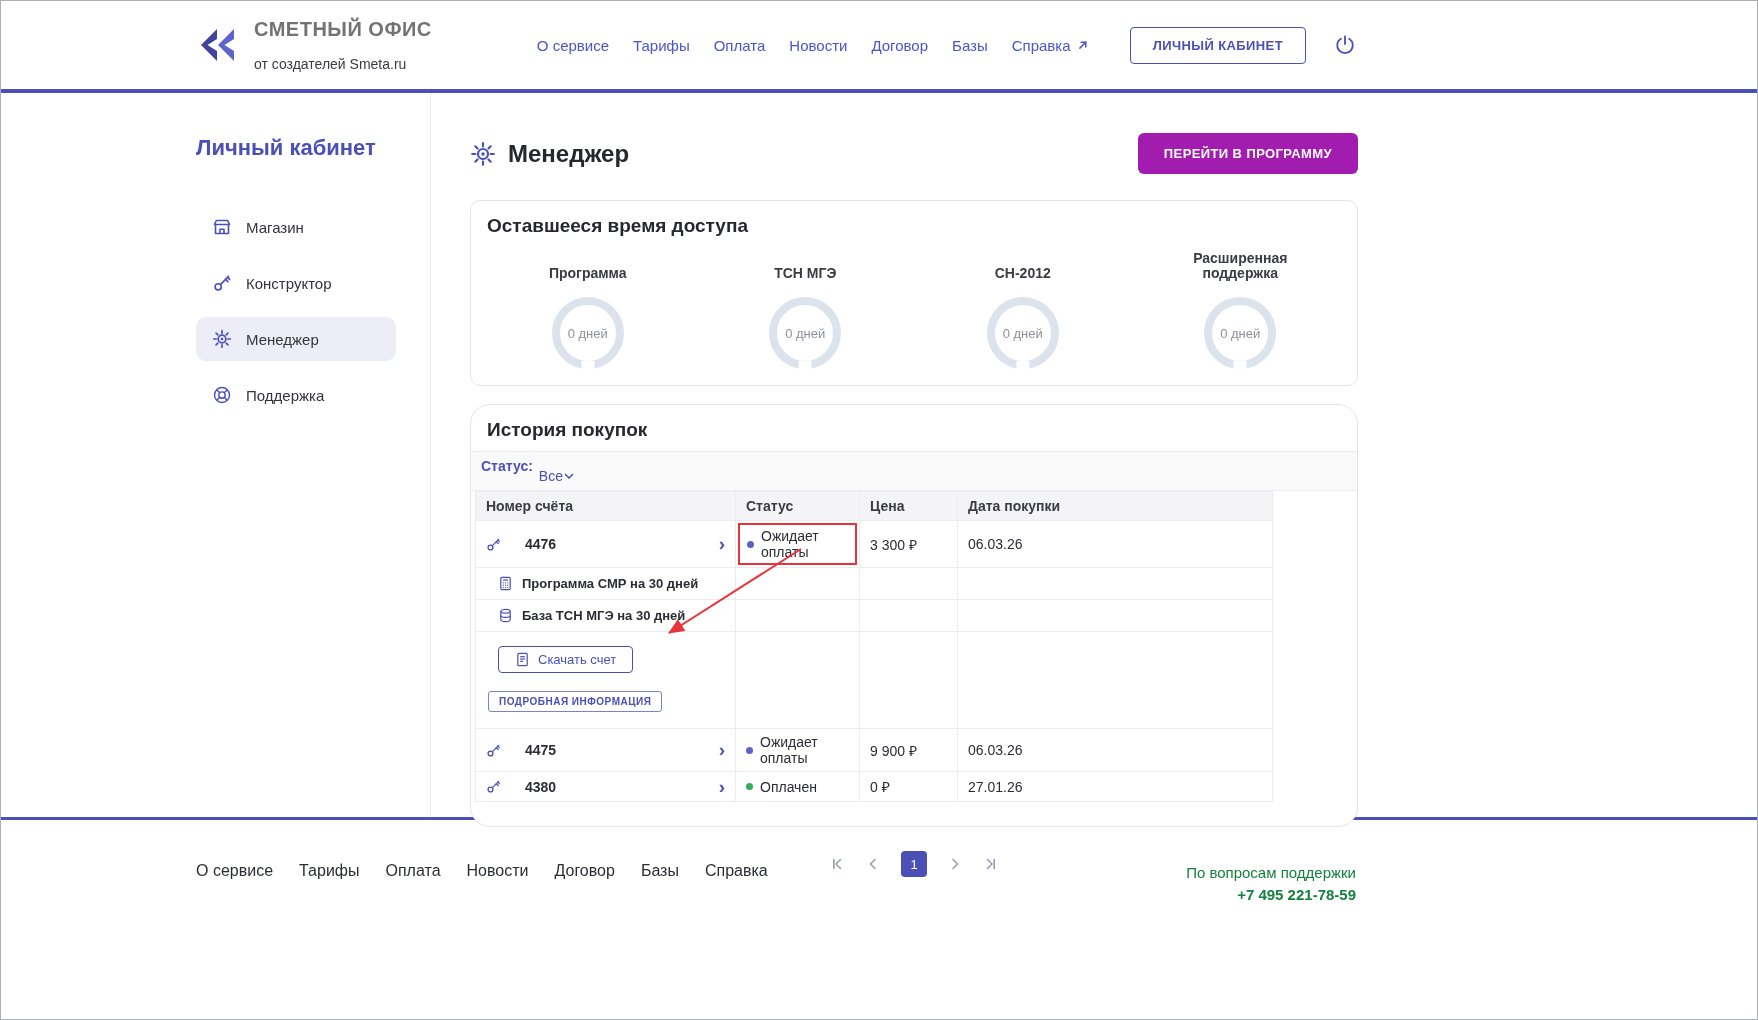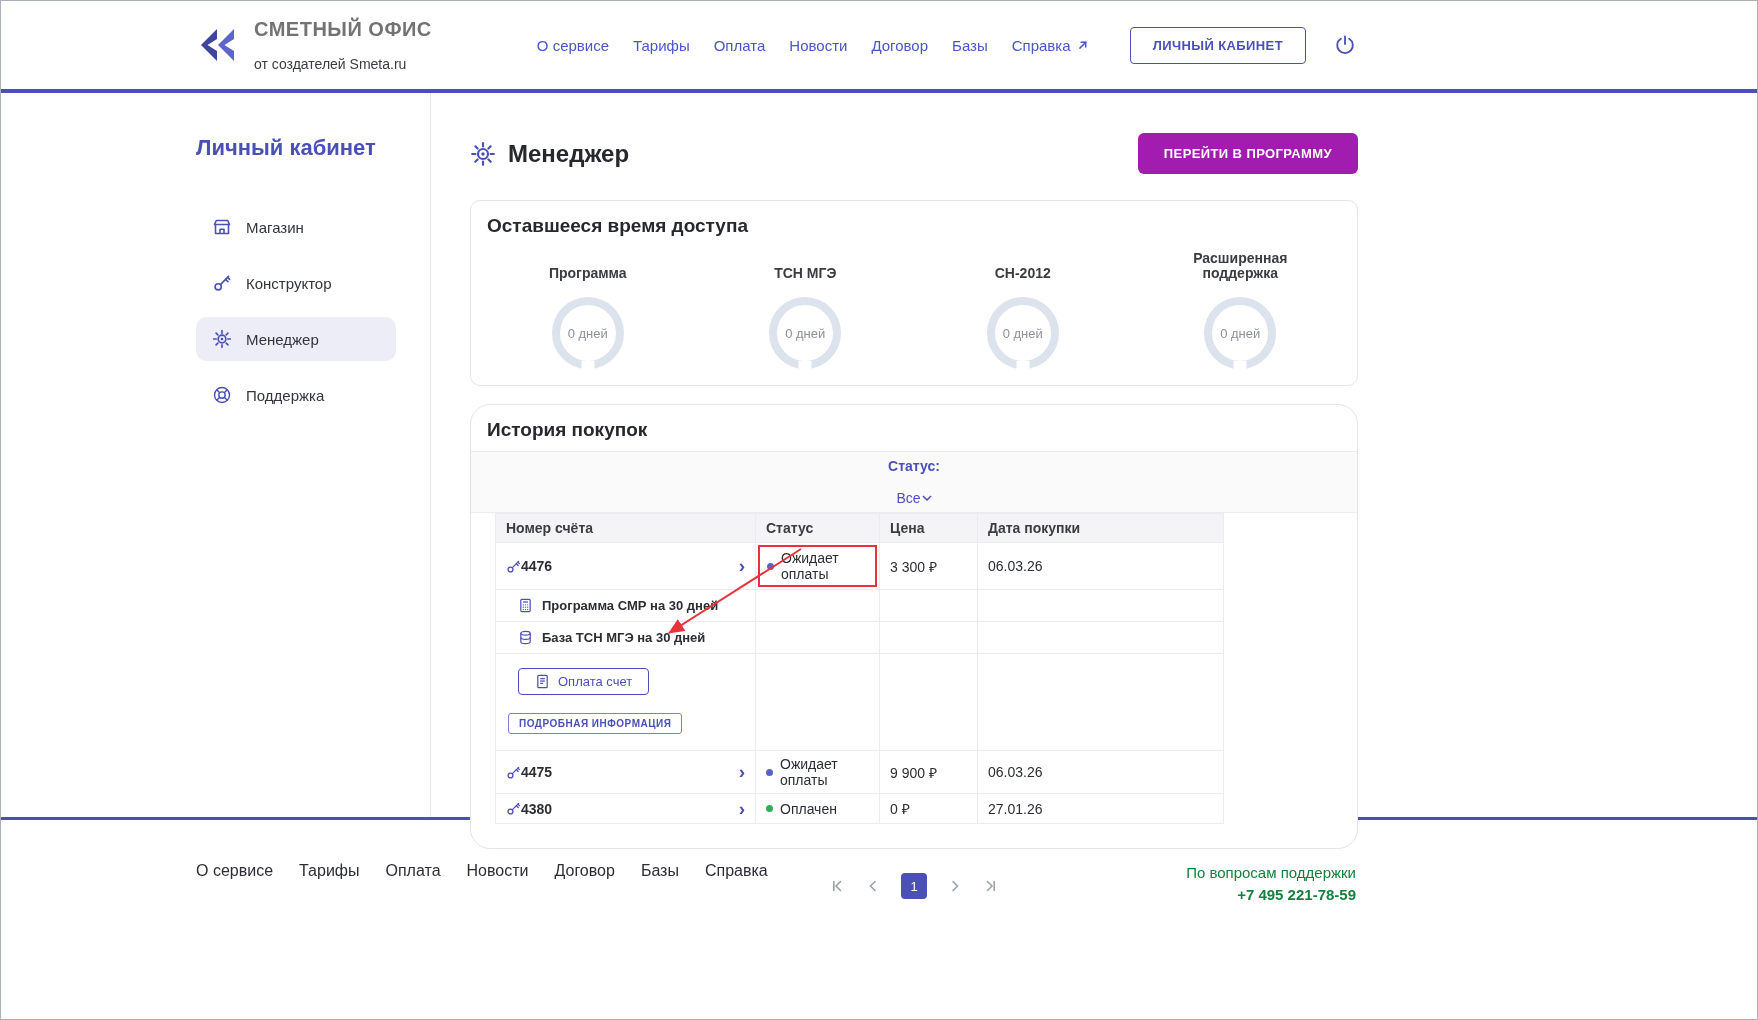"Статус:" .filter-row { align-items: center -> none; flex-direction: column -> none }
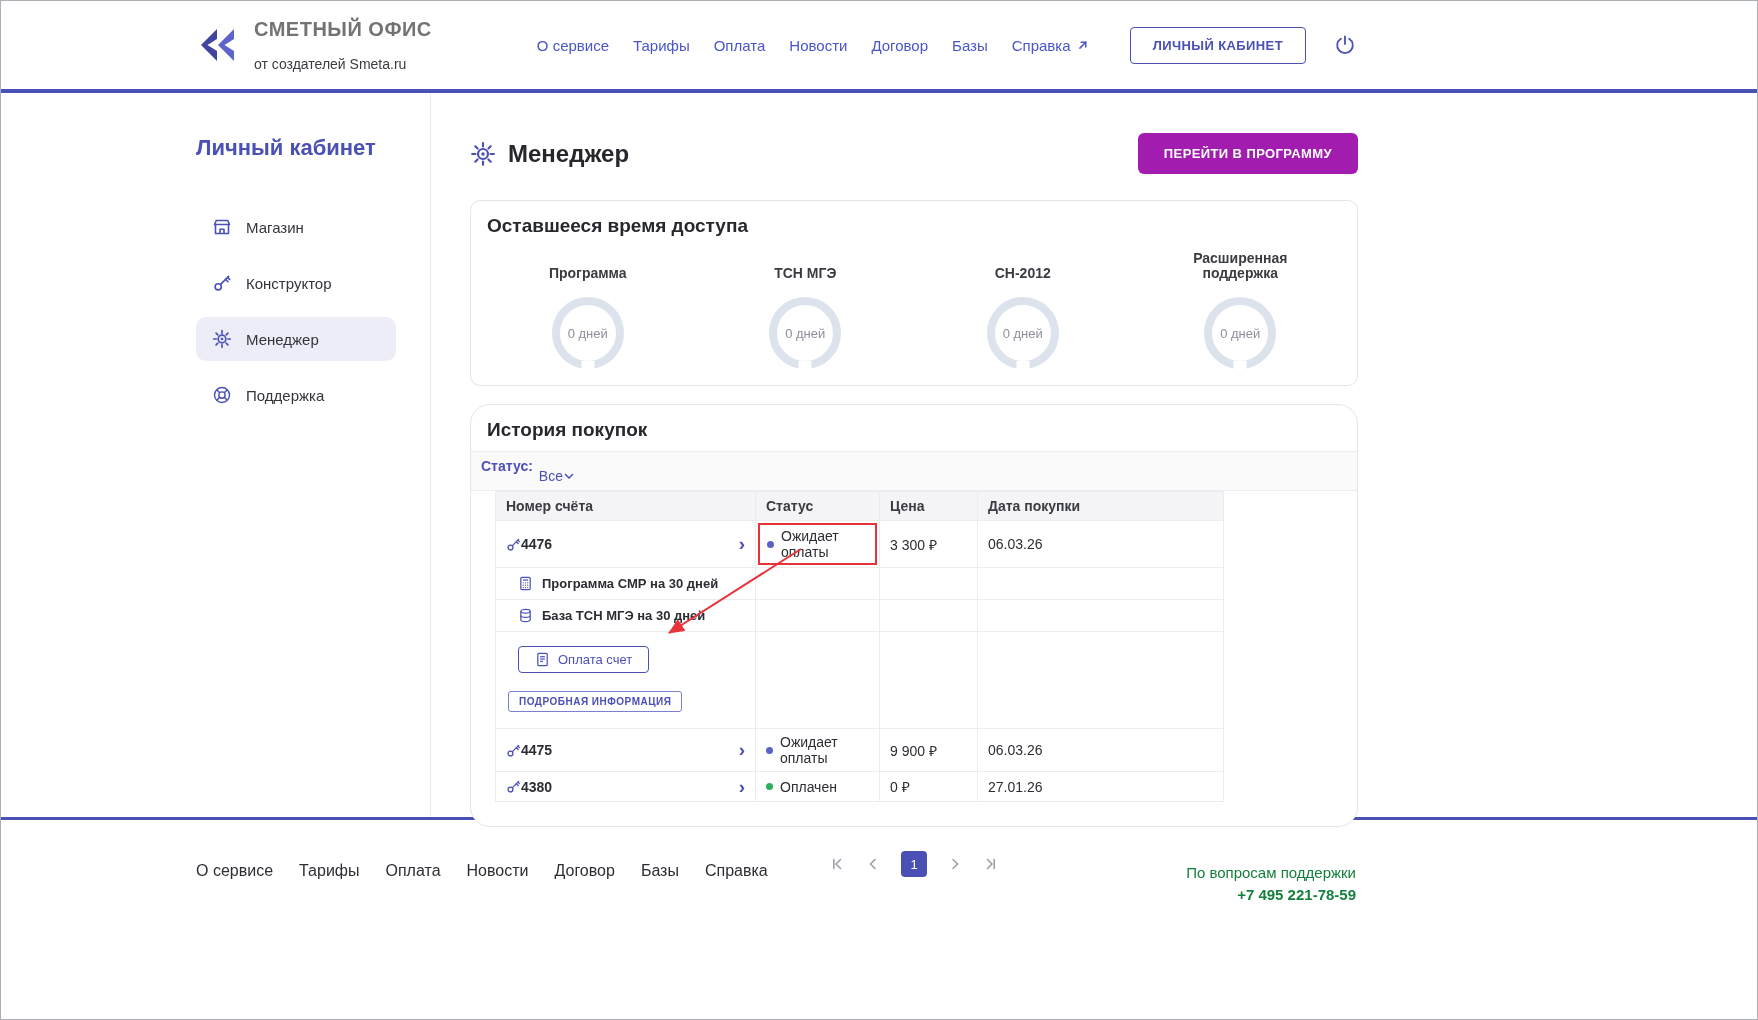"Номер счёта" table.history-table { margin: 0 24px -> 0 4px; width: 729px -> 798px }
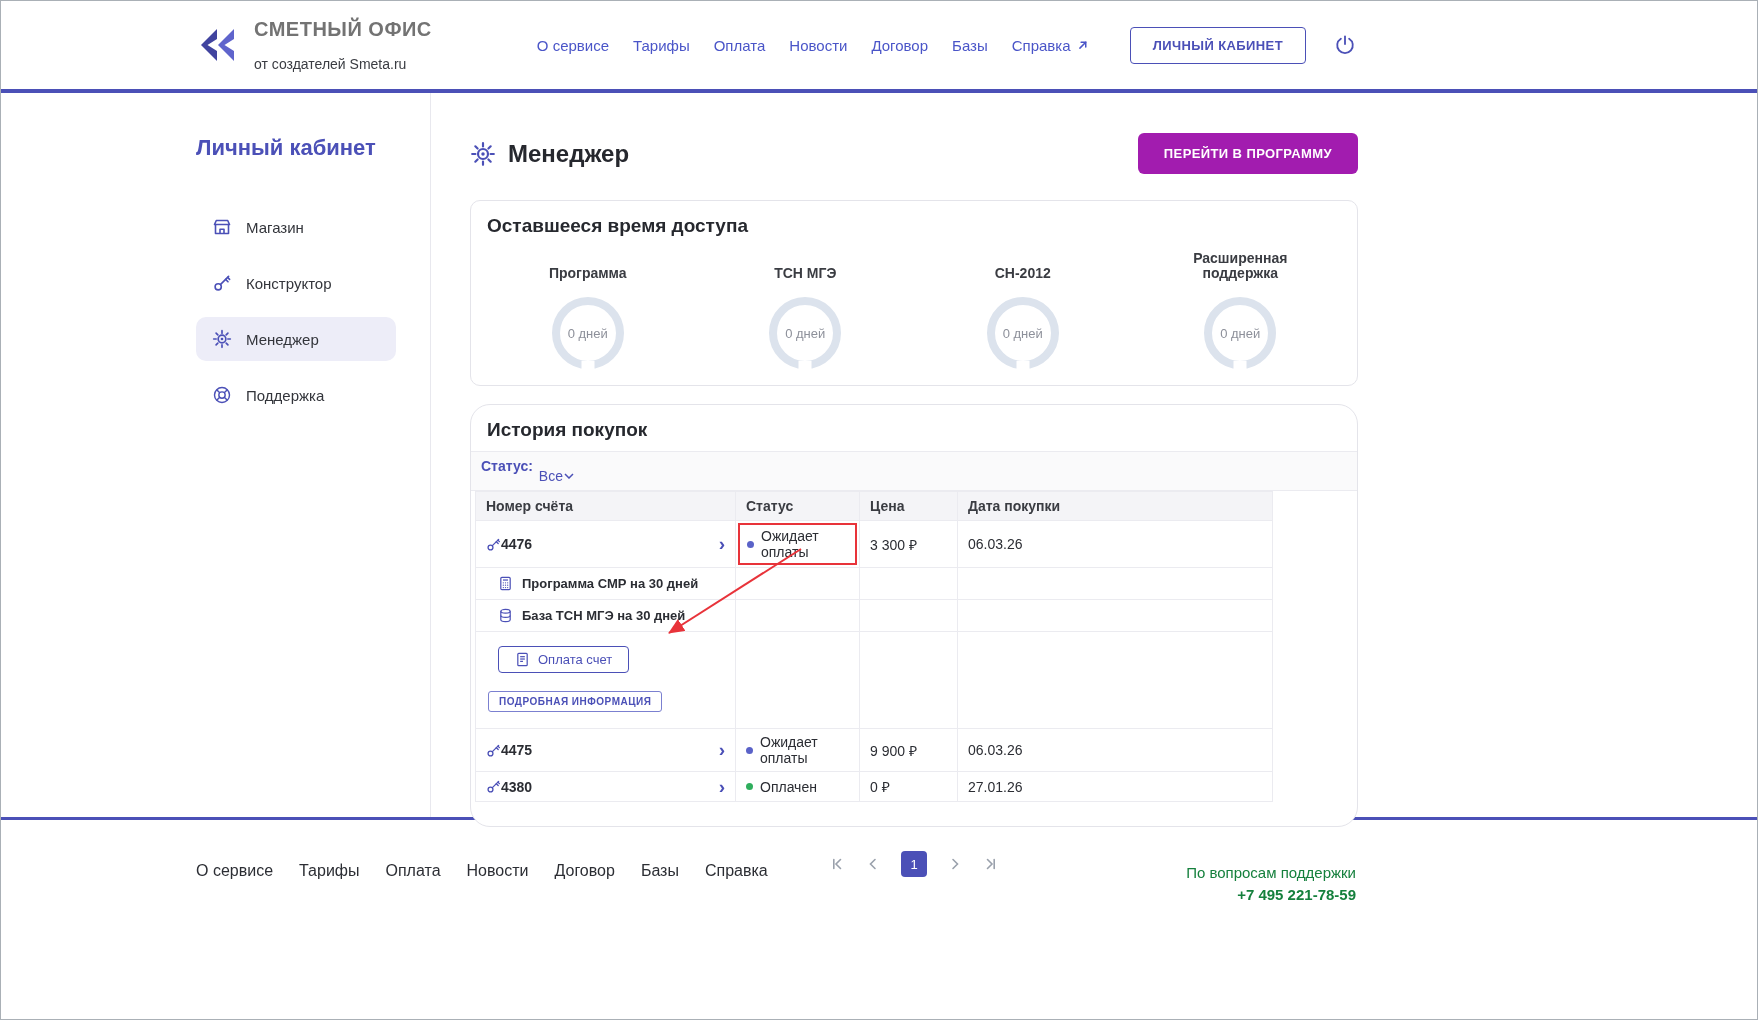"4476" .cell-flex { gap: 0 -> 24px }
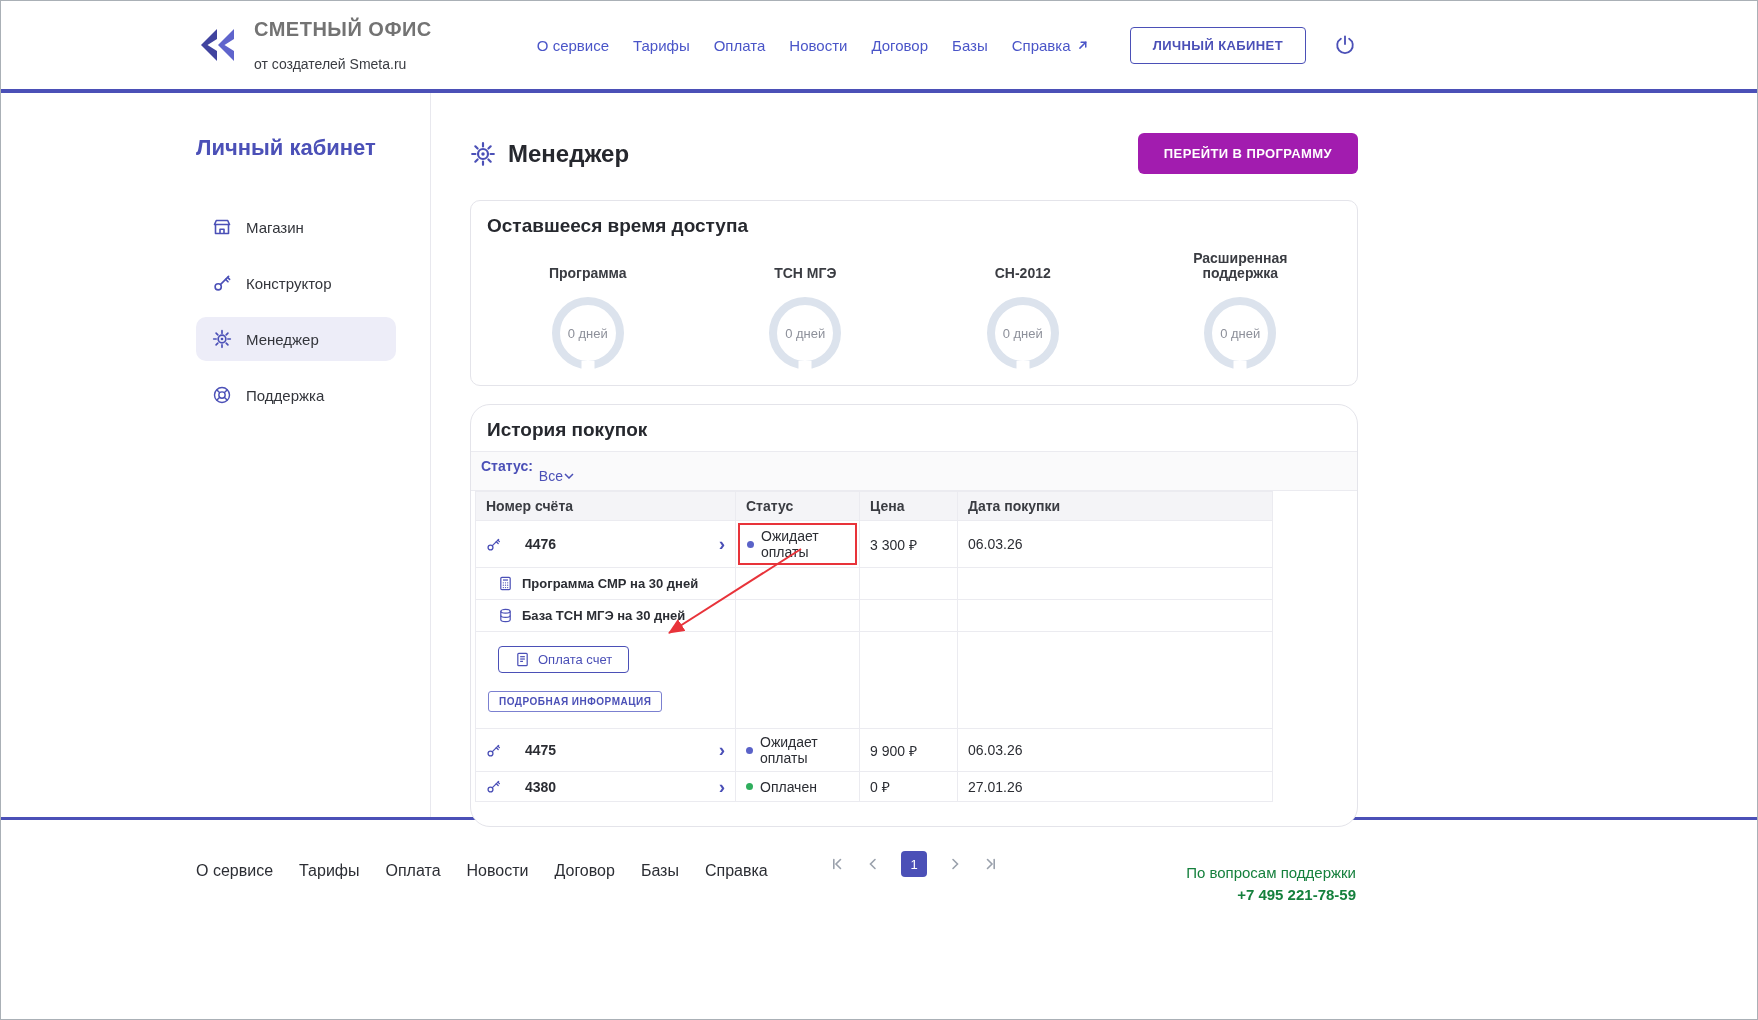"Оплата счет" span { text: Оплата -> Скачать }
